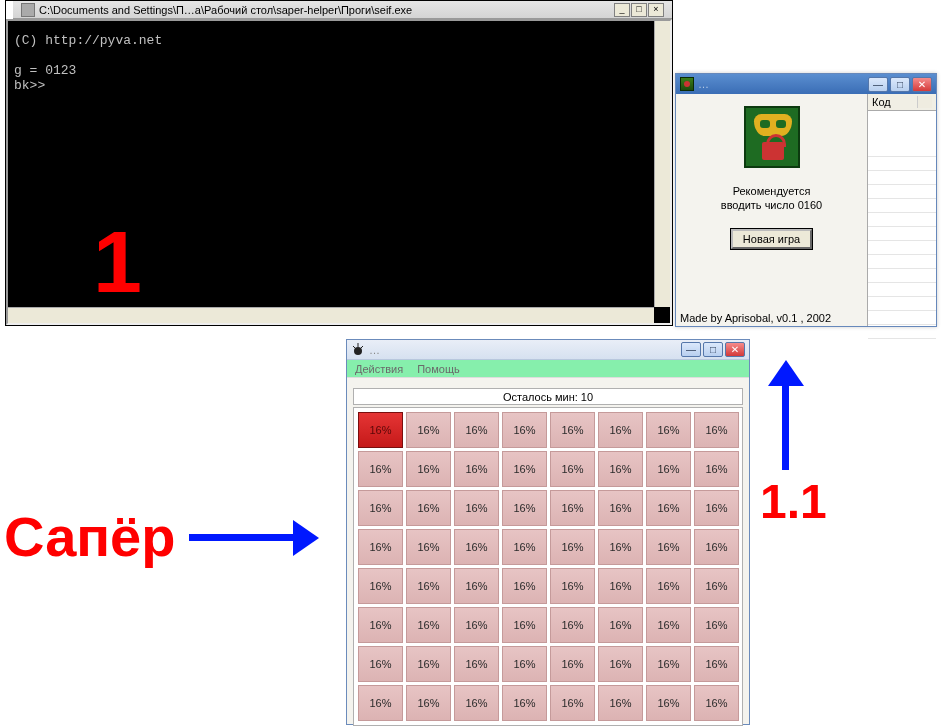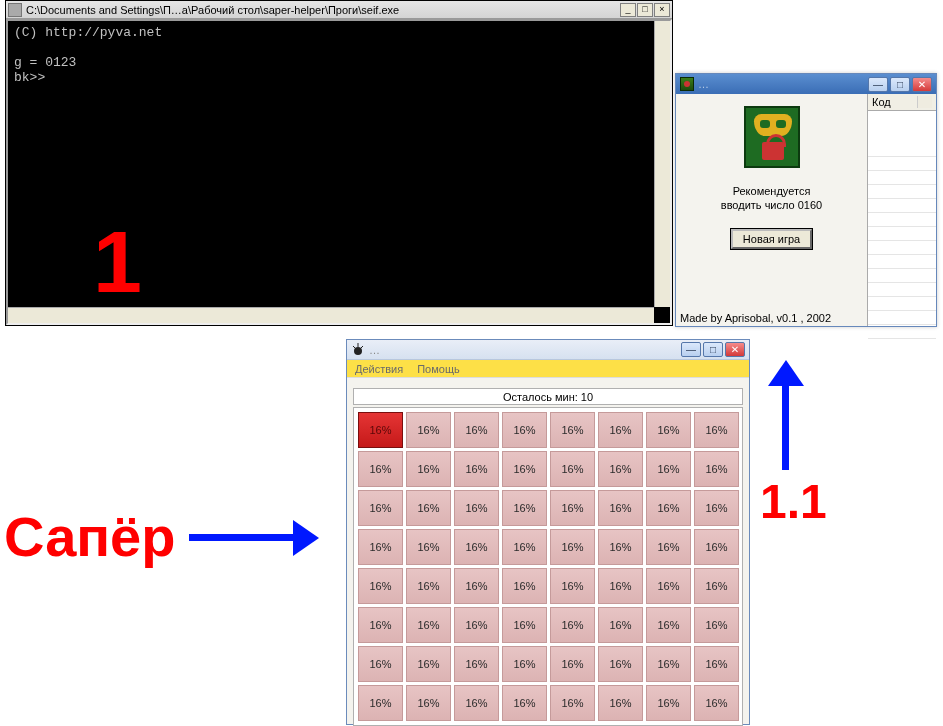"C:\Documents and Settings\П…a\Рабочий" .console-titlebar { margin-left: none -> 7px; padding: 0 2px -> 0 8px }
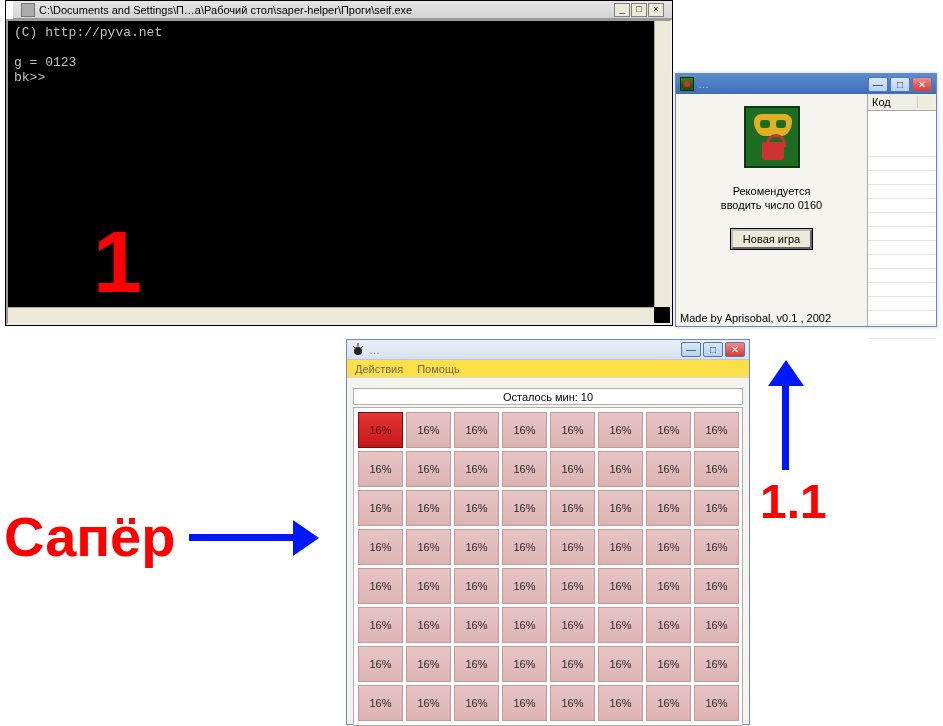"(C) http://pyva.net g = 0123" .console-body { padding: 4px 6px -> 12px 6px }
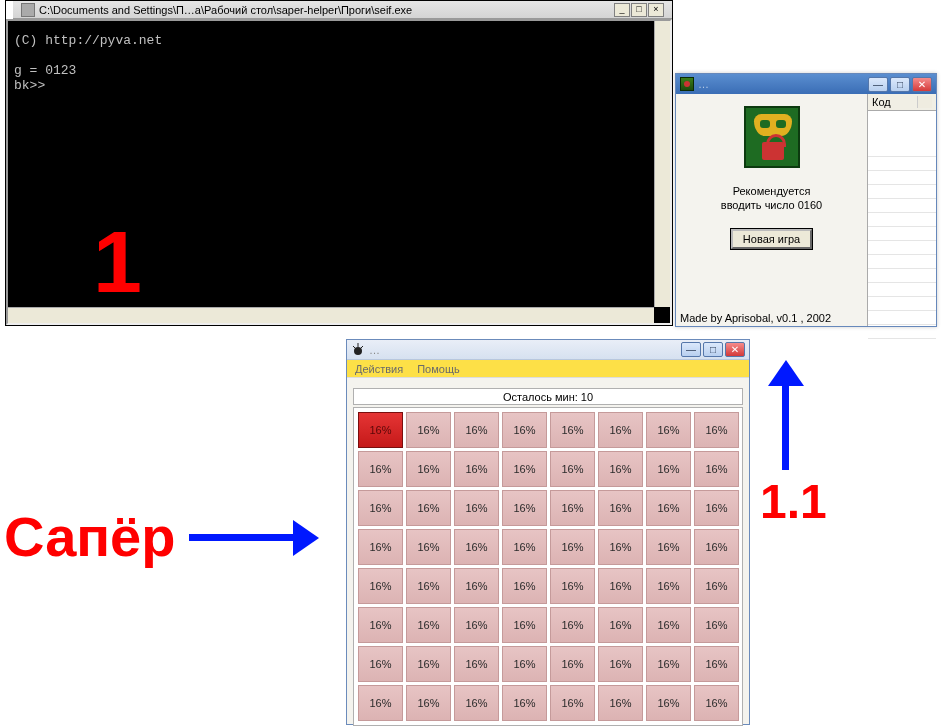"Действия" .saper-menu { background: #fde047 -> #86efac }
